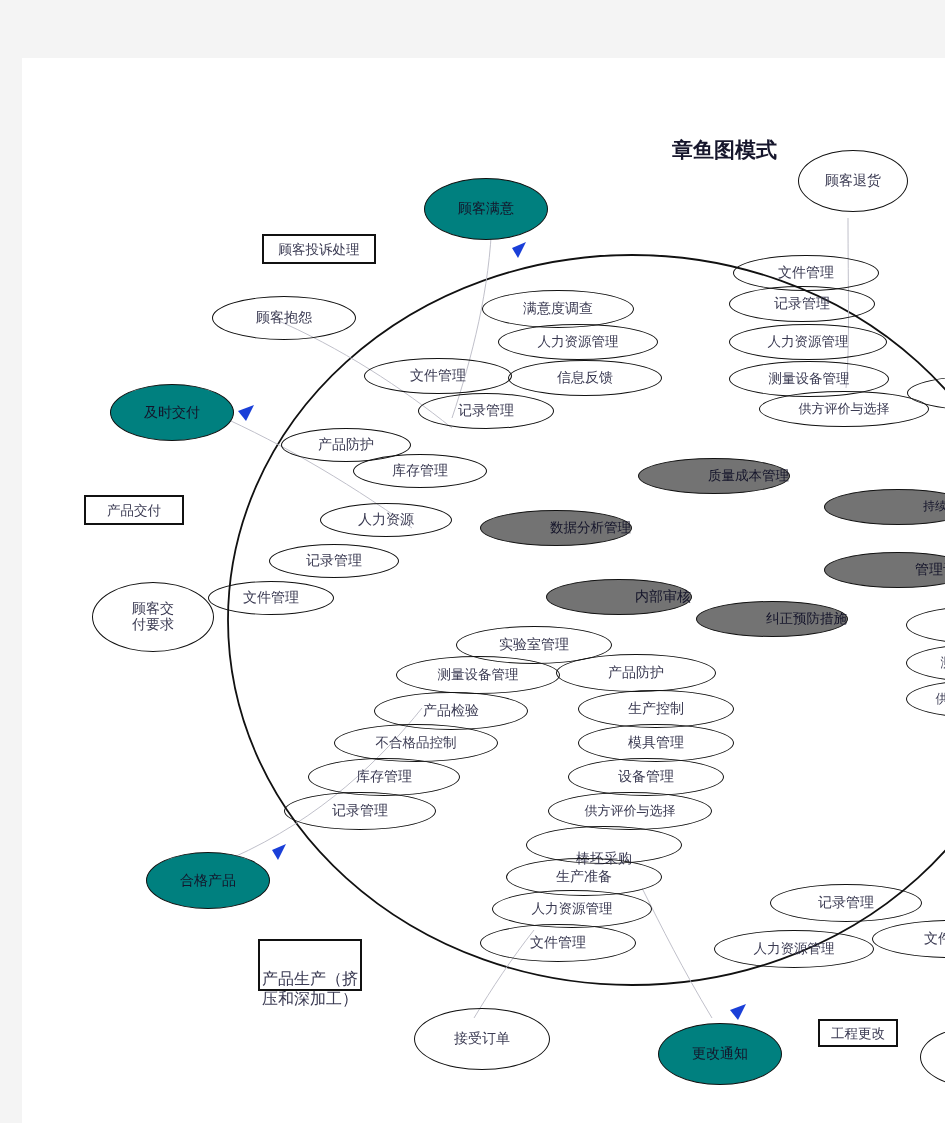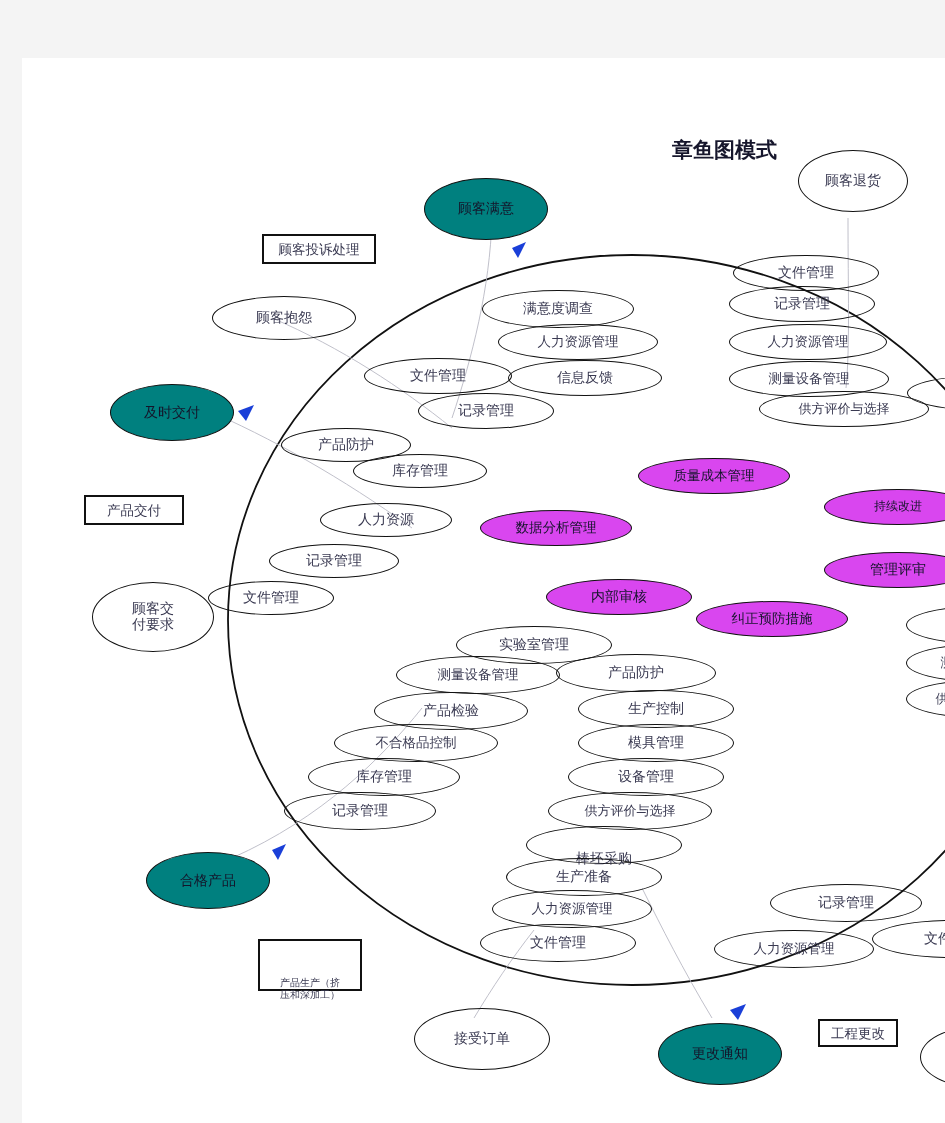"质量成本管理" .fill-blue { background: #d946ef -> #737373; justify-content: none -> flex-end }
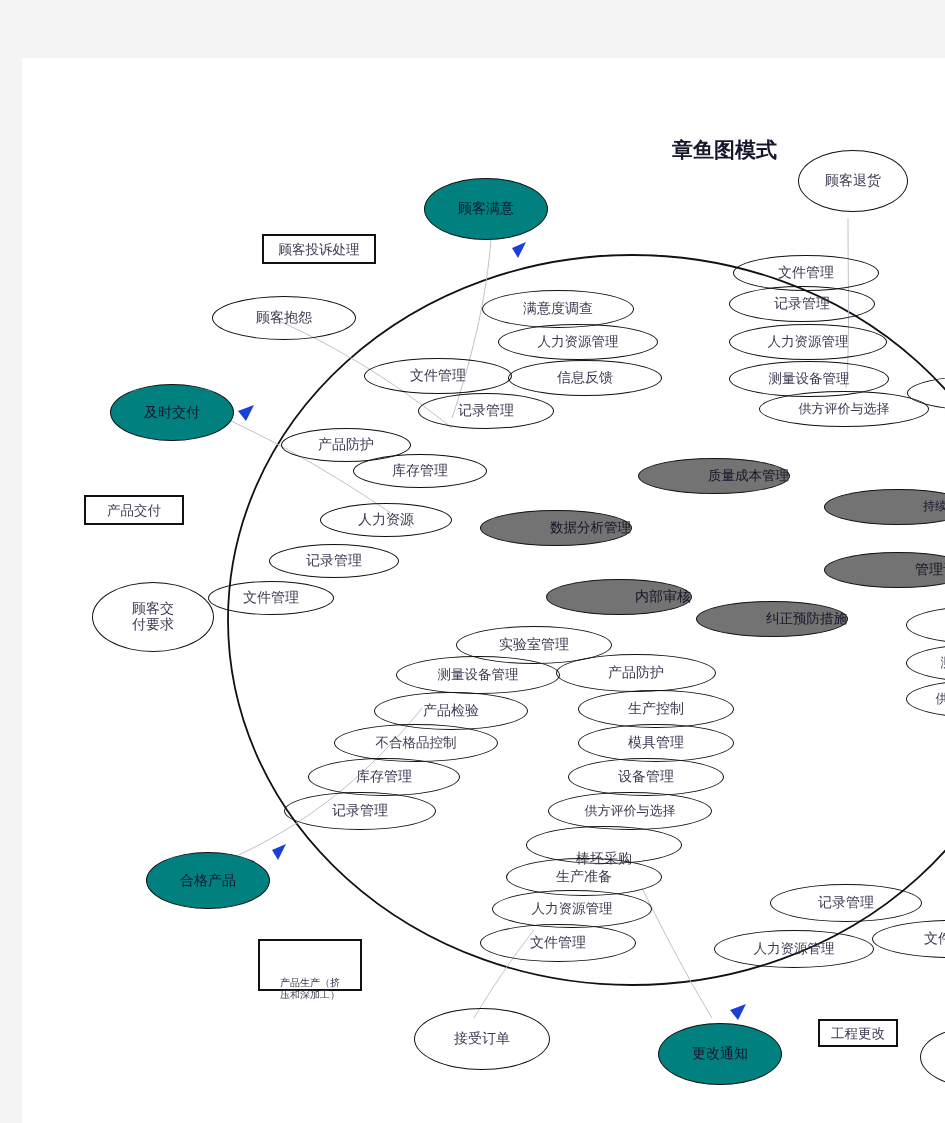"产品生产（挤" span.box-label { font-size: 10px -> 16px }
